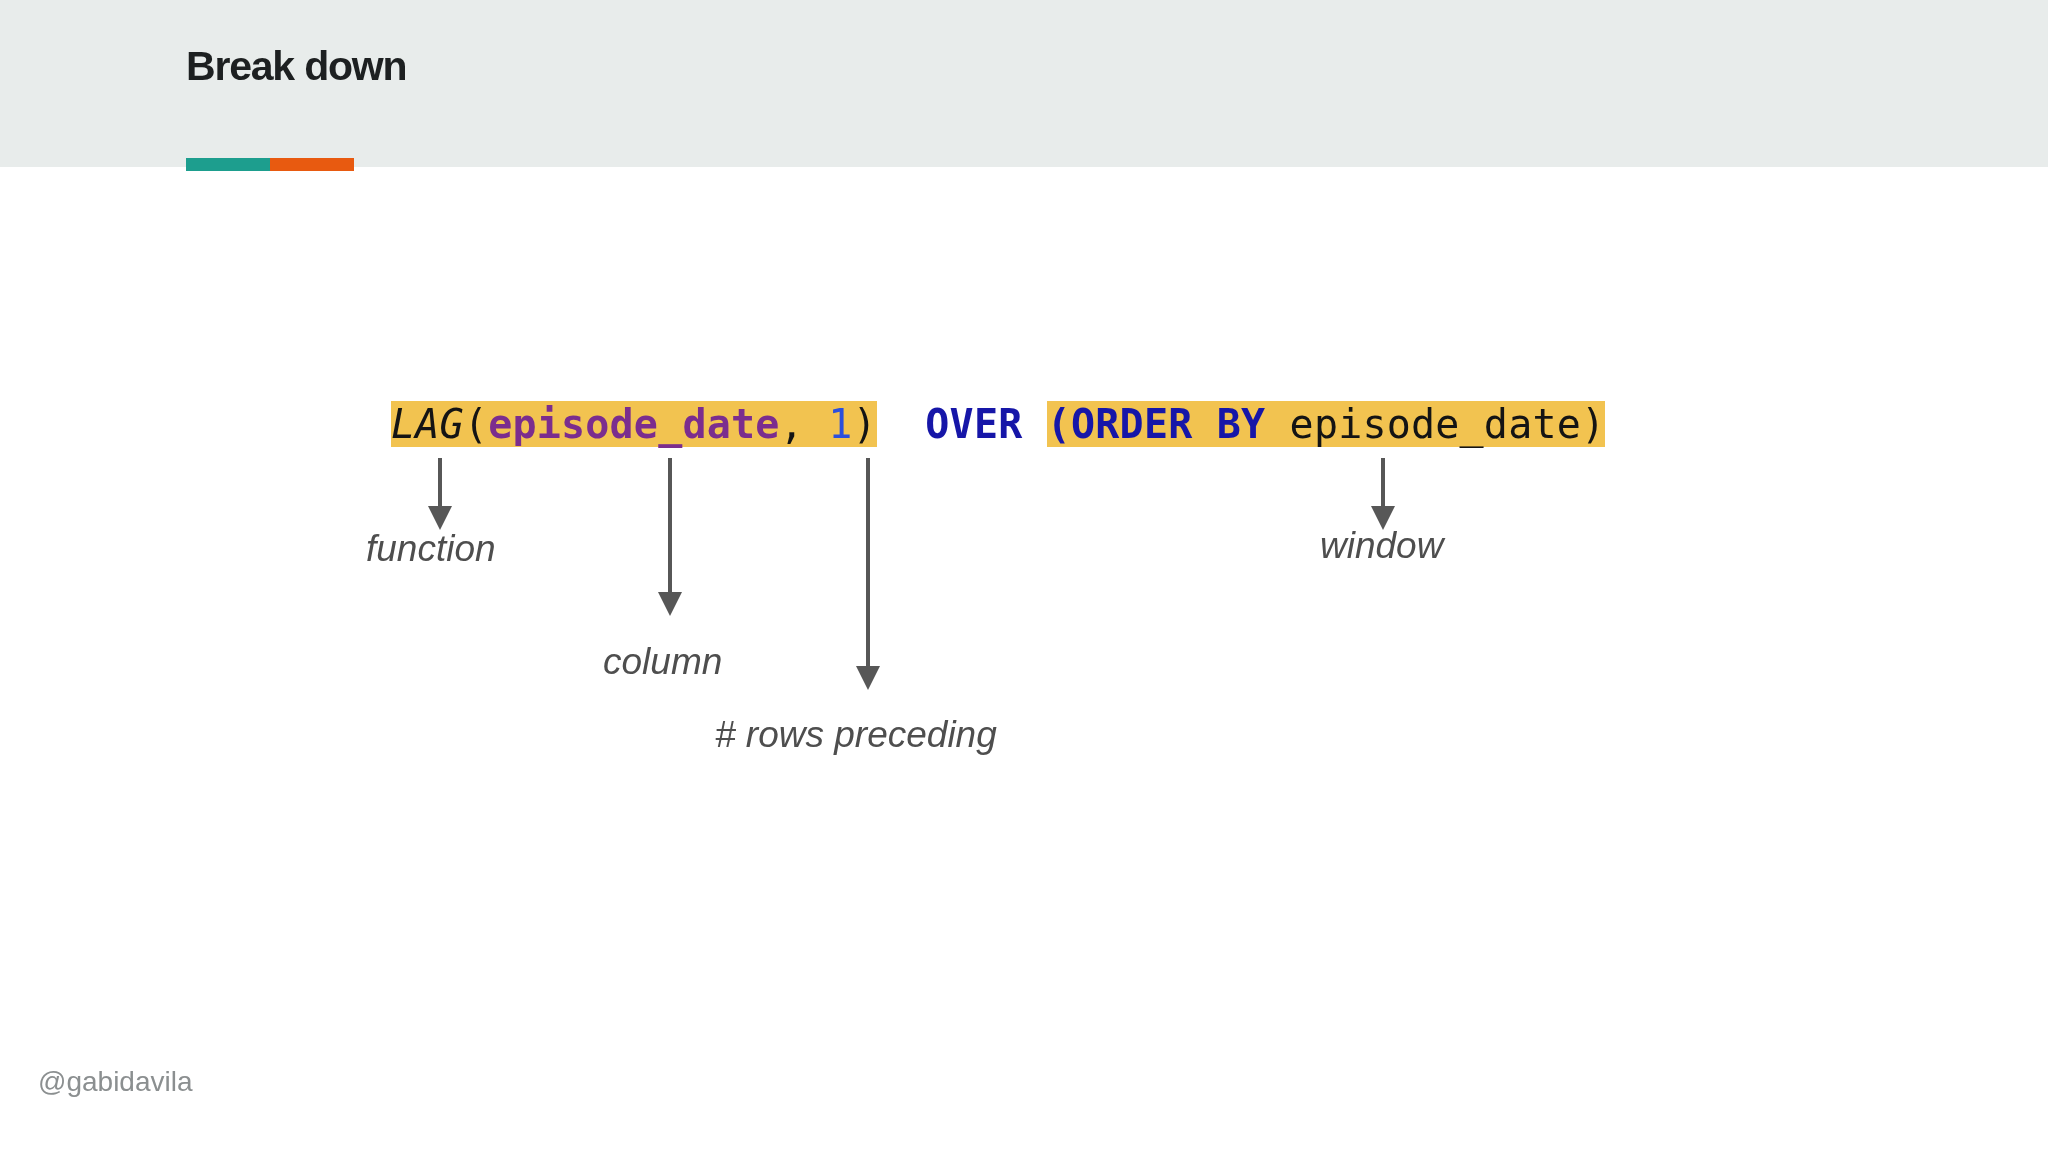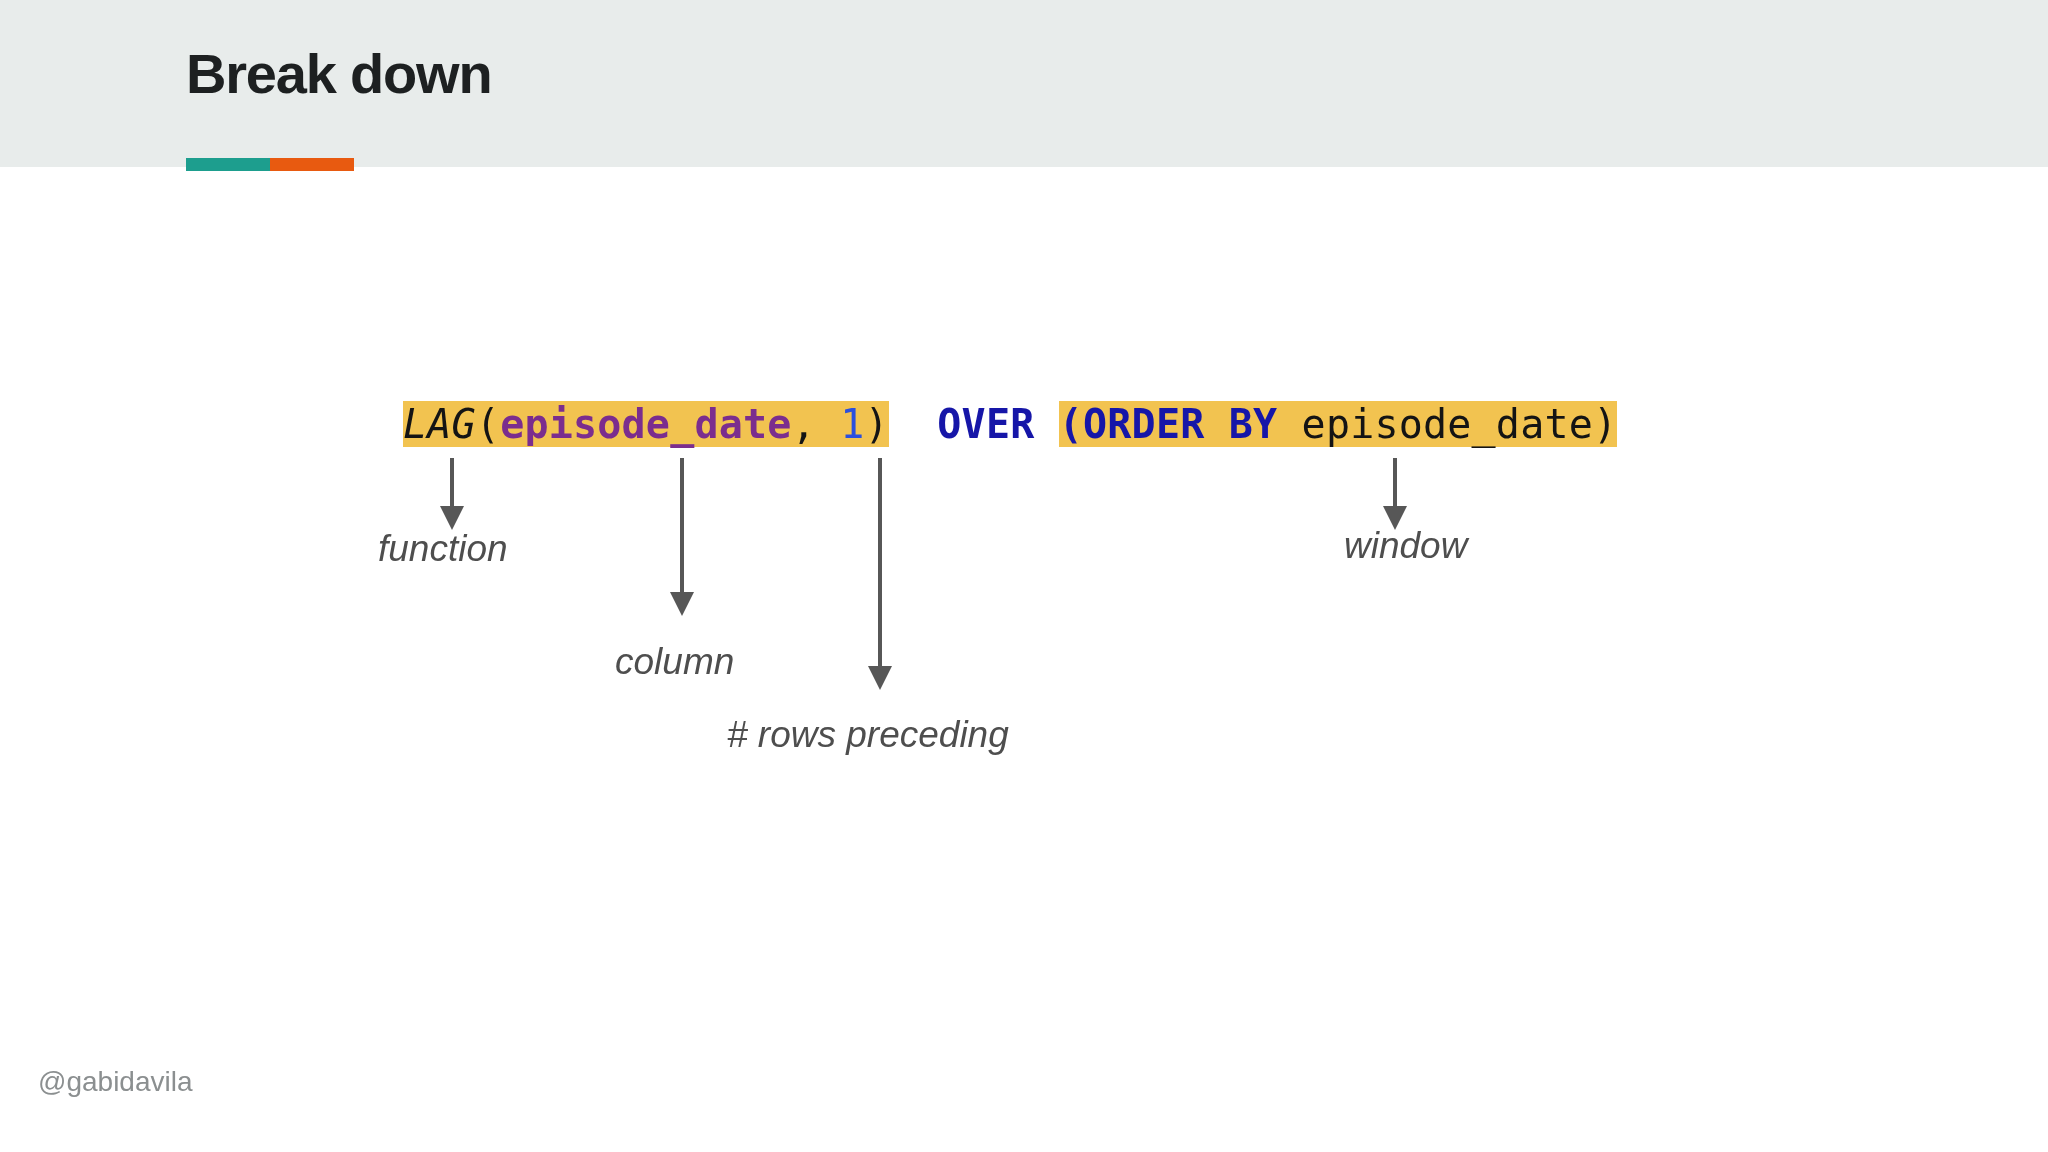"Break down" .page-title { font-size: 56px -> 41px }
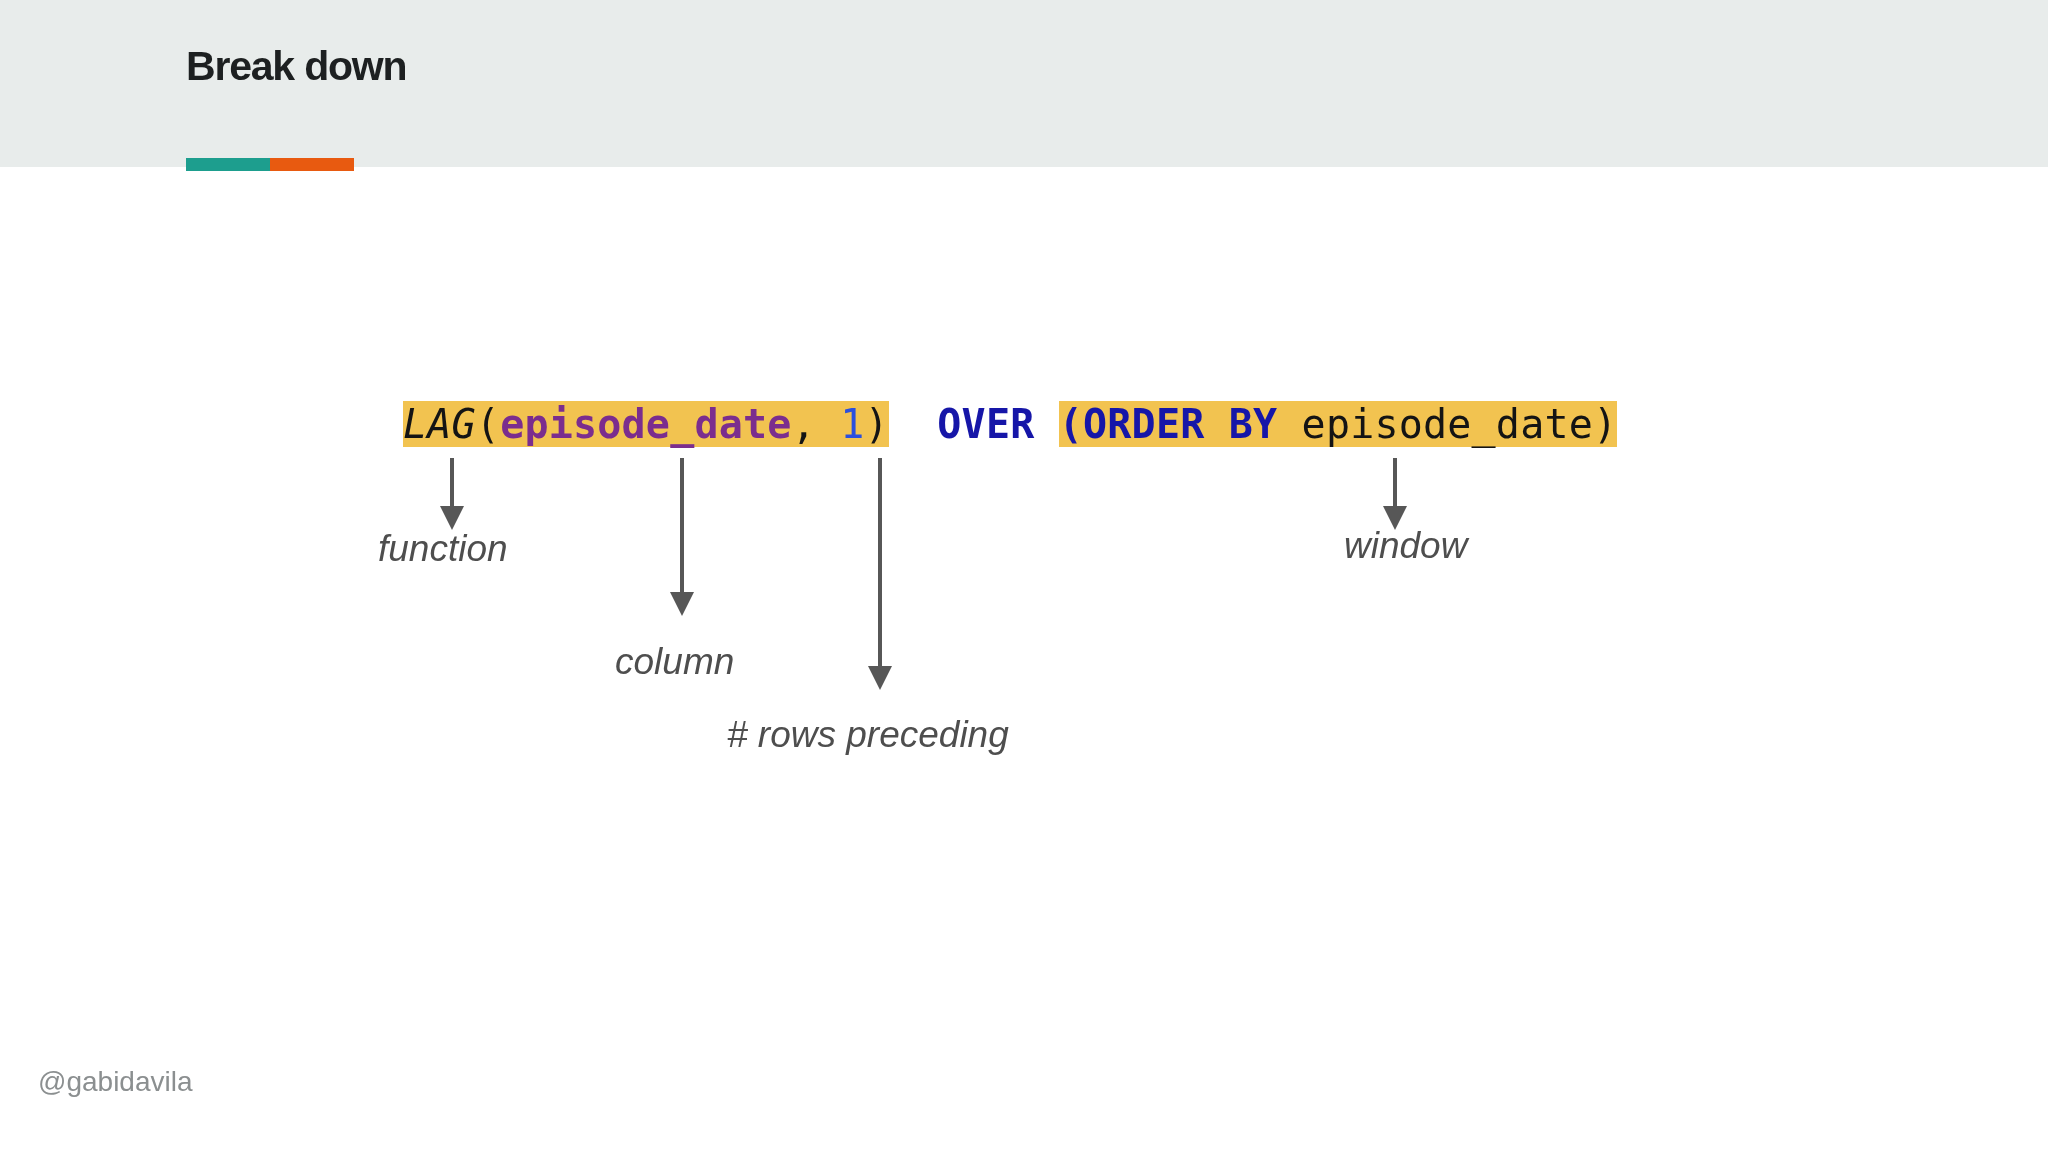"LAG(episode_date, 1) OVER (ORDER BY" .code-stage { left: 12px -> 0 }
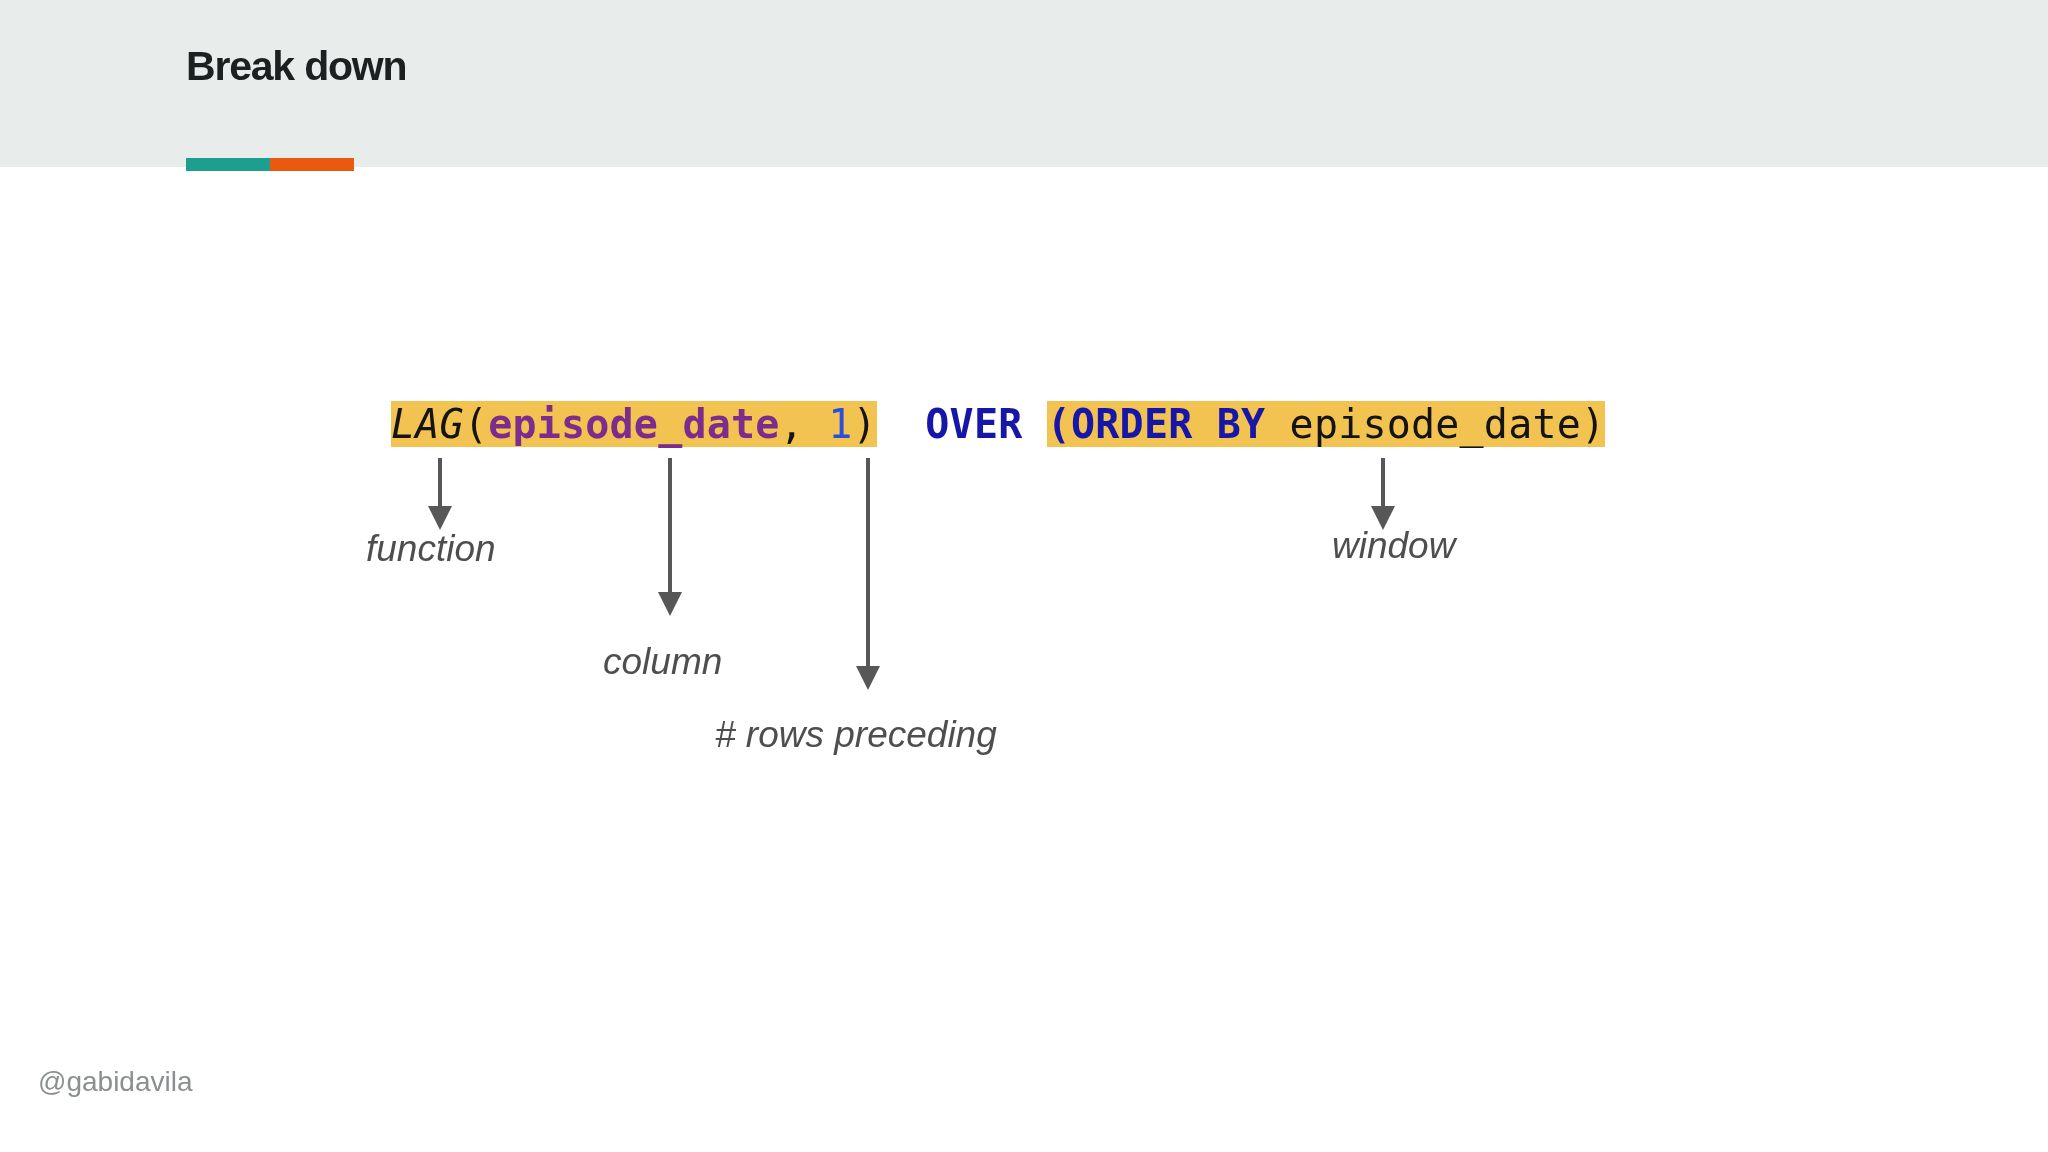"window" div.anno-label { margin-left: 12px -> none }
